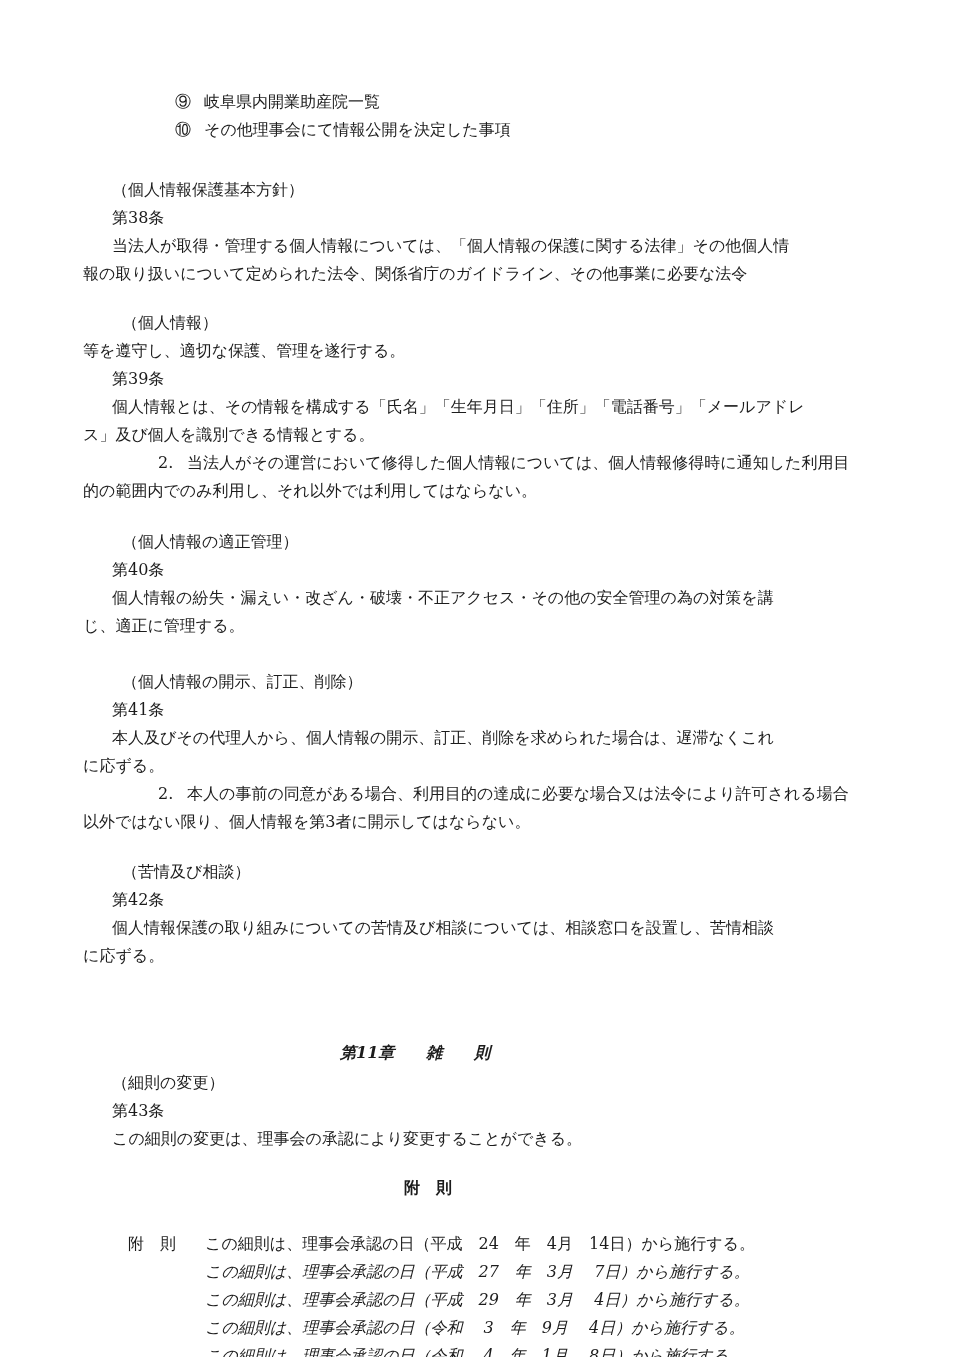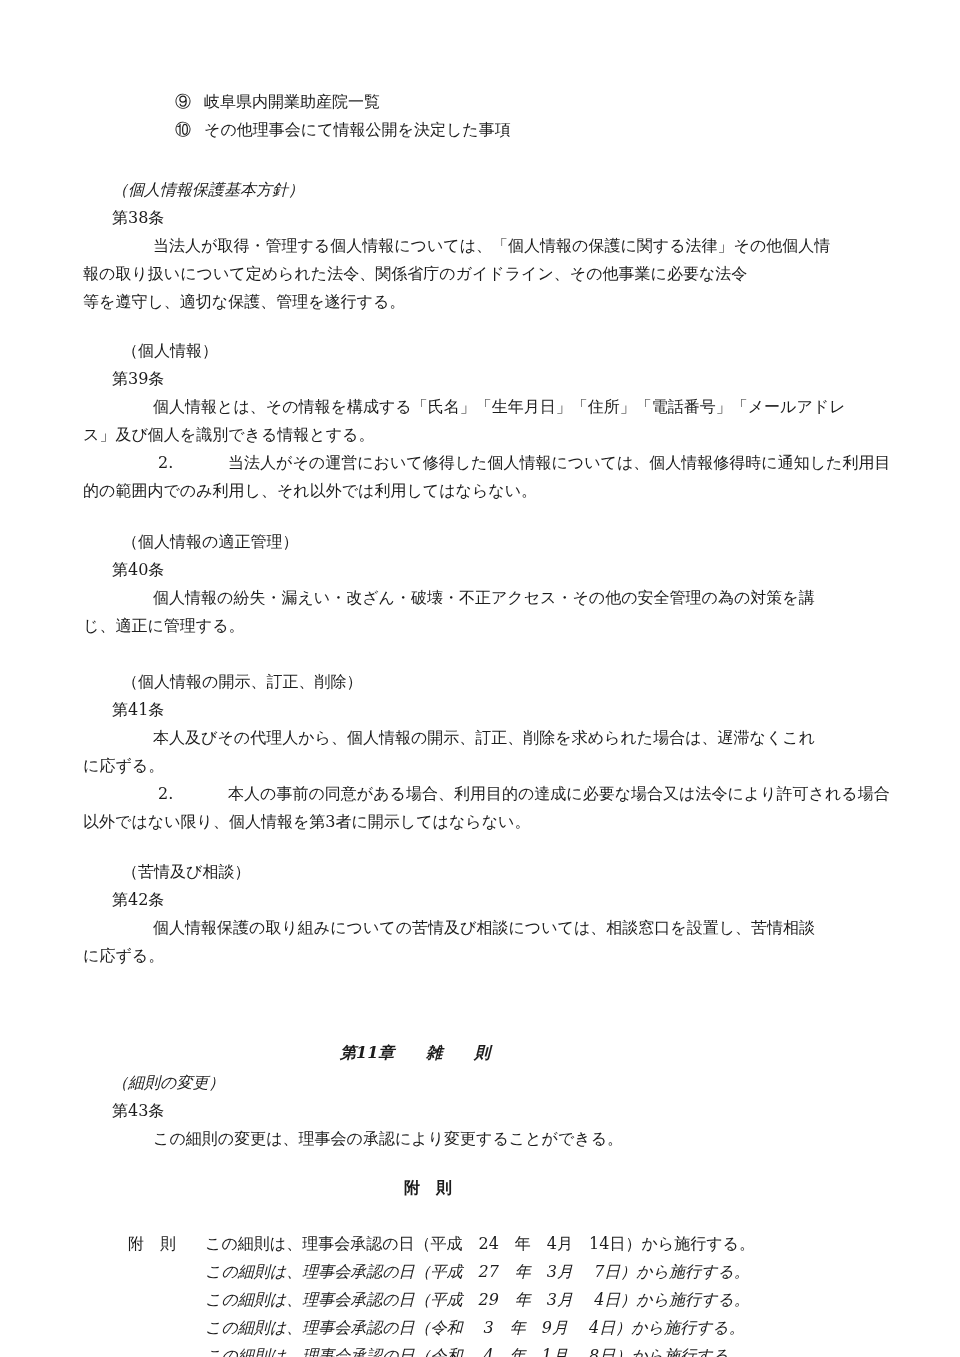"（個人情報保護基本方針）" .hdr-a { font-style: italic -> none }
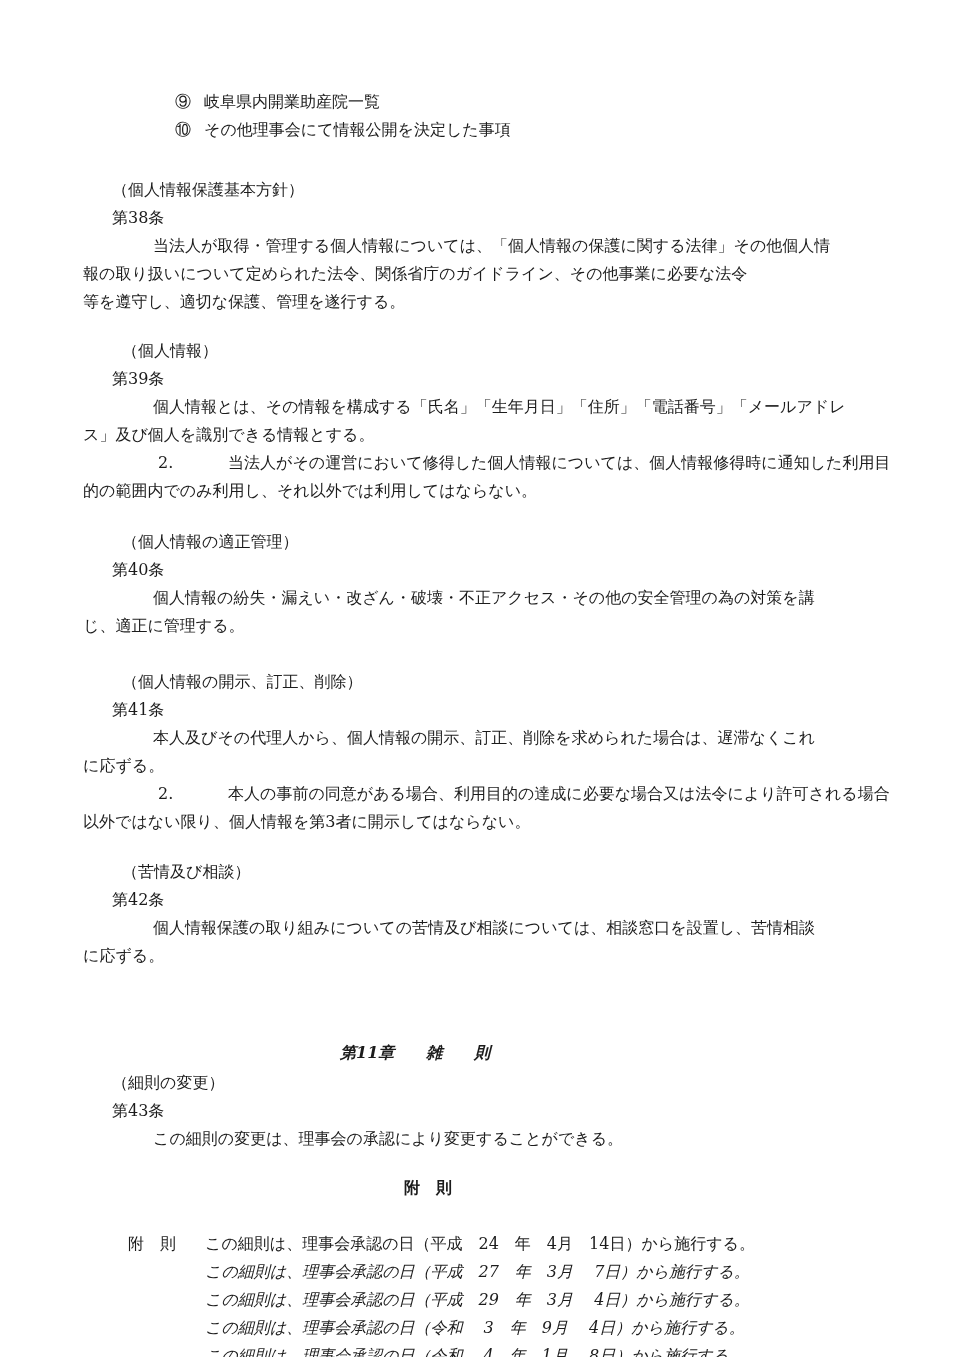"当法人が取得・管理する個人情報については、「個人情報の保護に関する法律」その他個" .art-text { margin-left: 41px -> none }
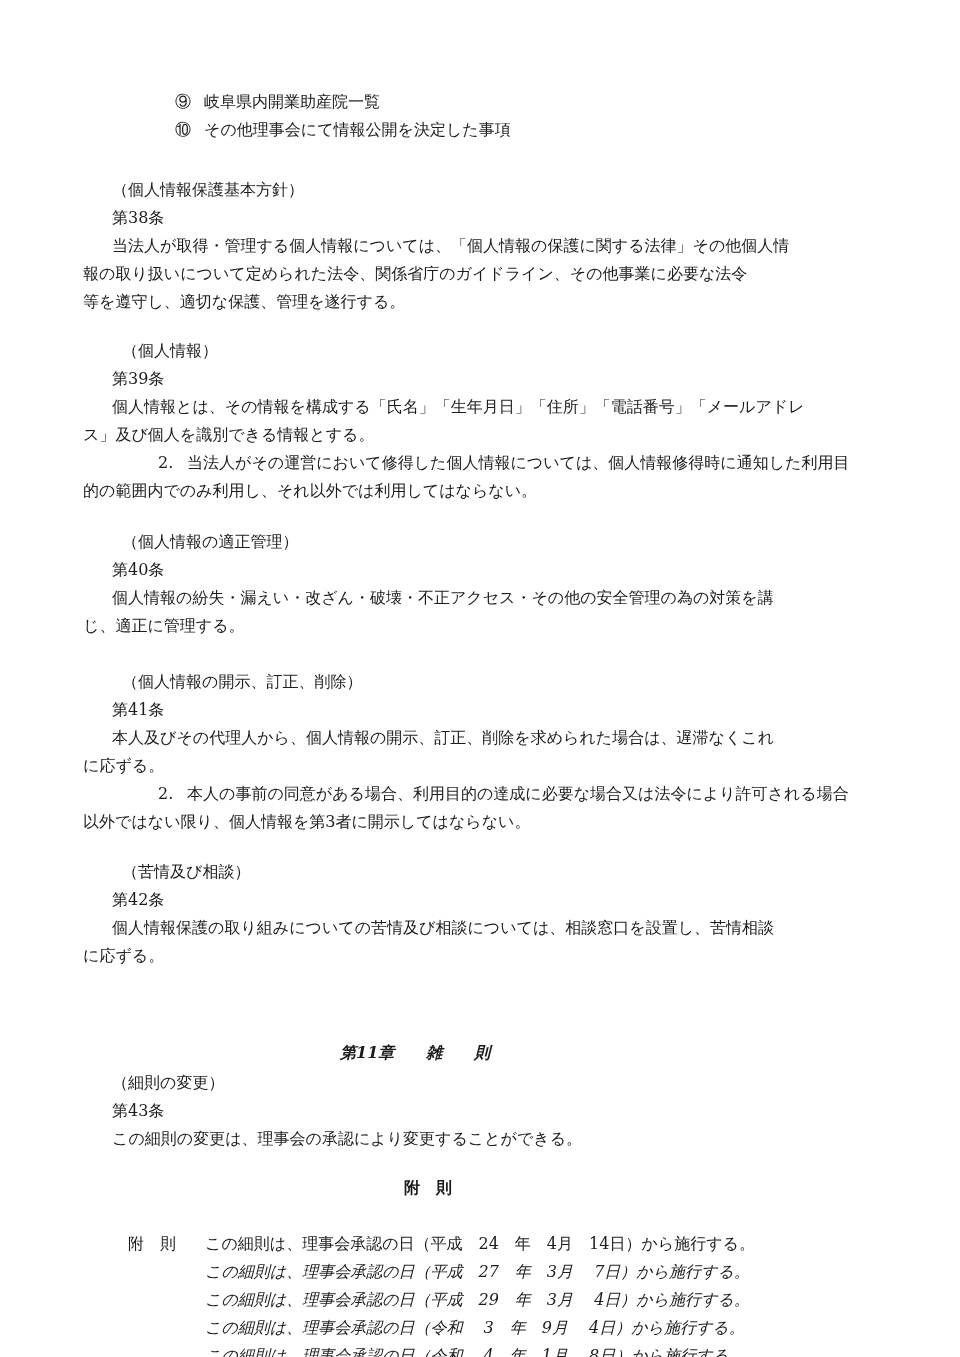"等を遵守し、適切な保護、管理を遂行する。" div.line { order: before "（個人情報）" -> after "（個人情報）" }
